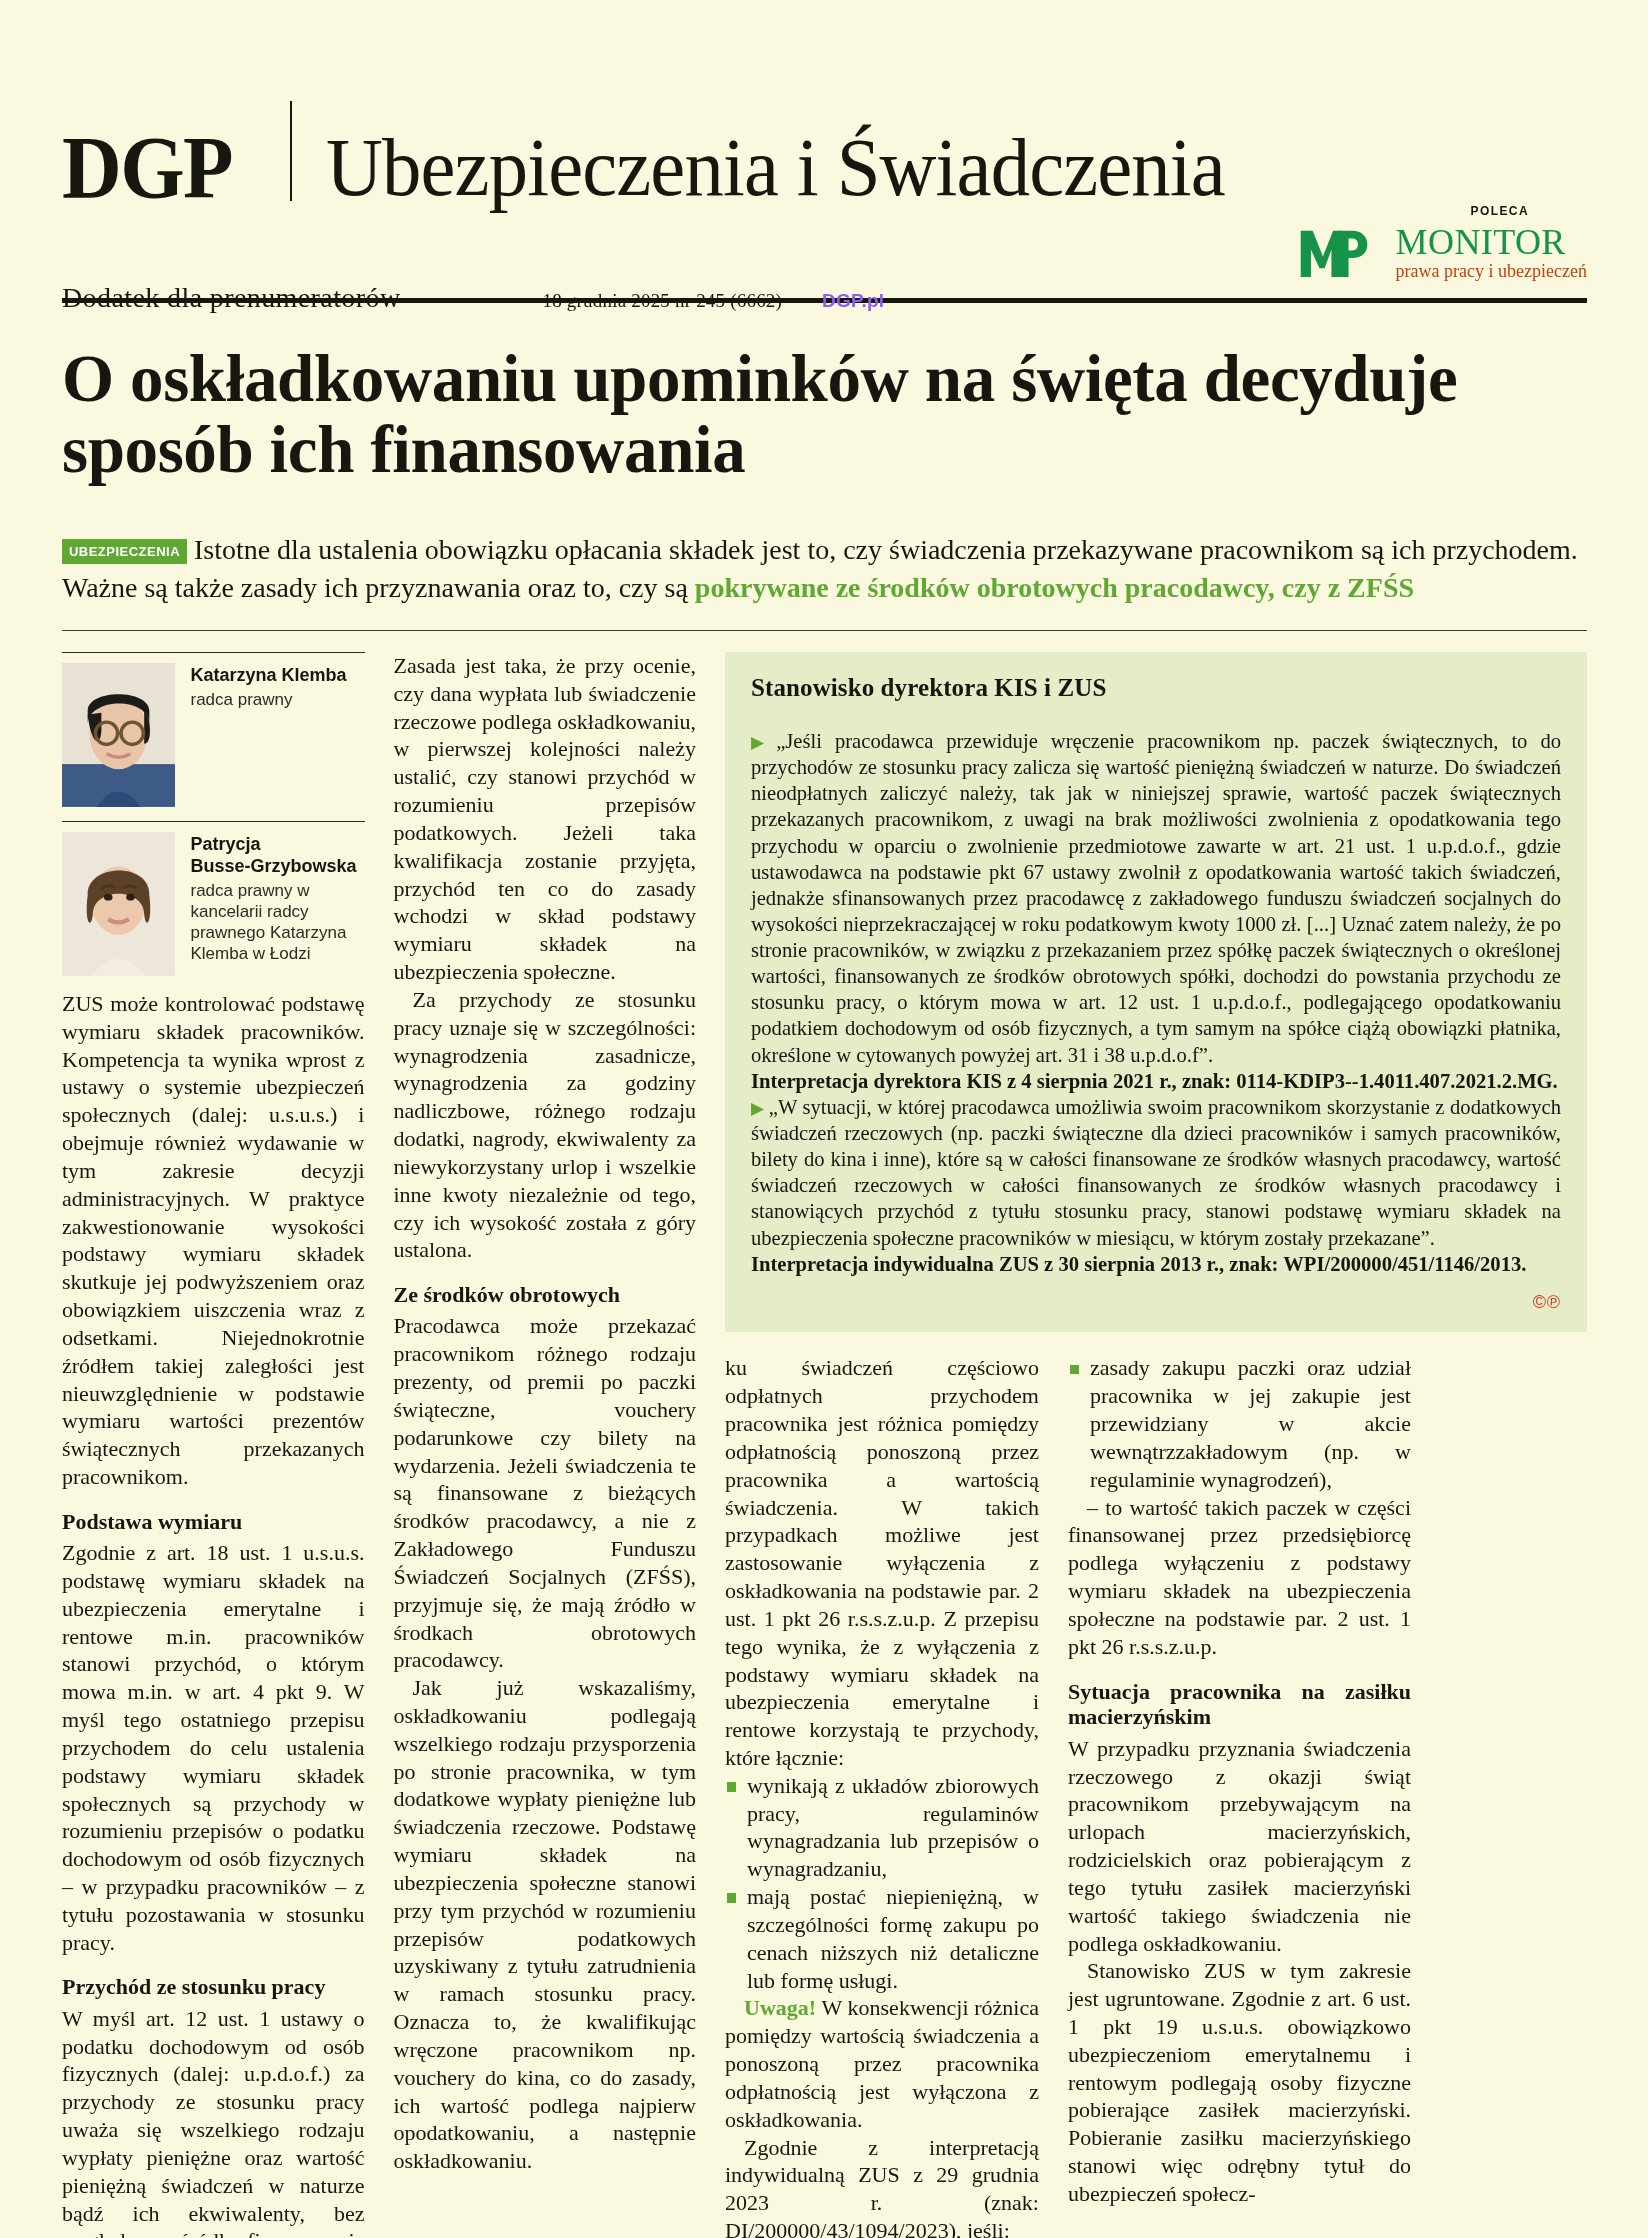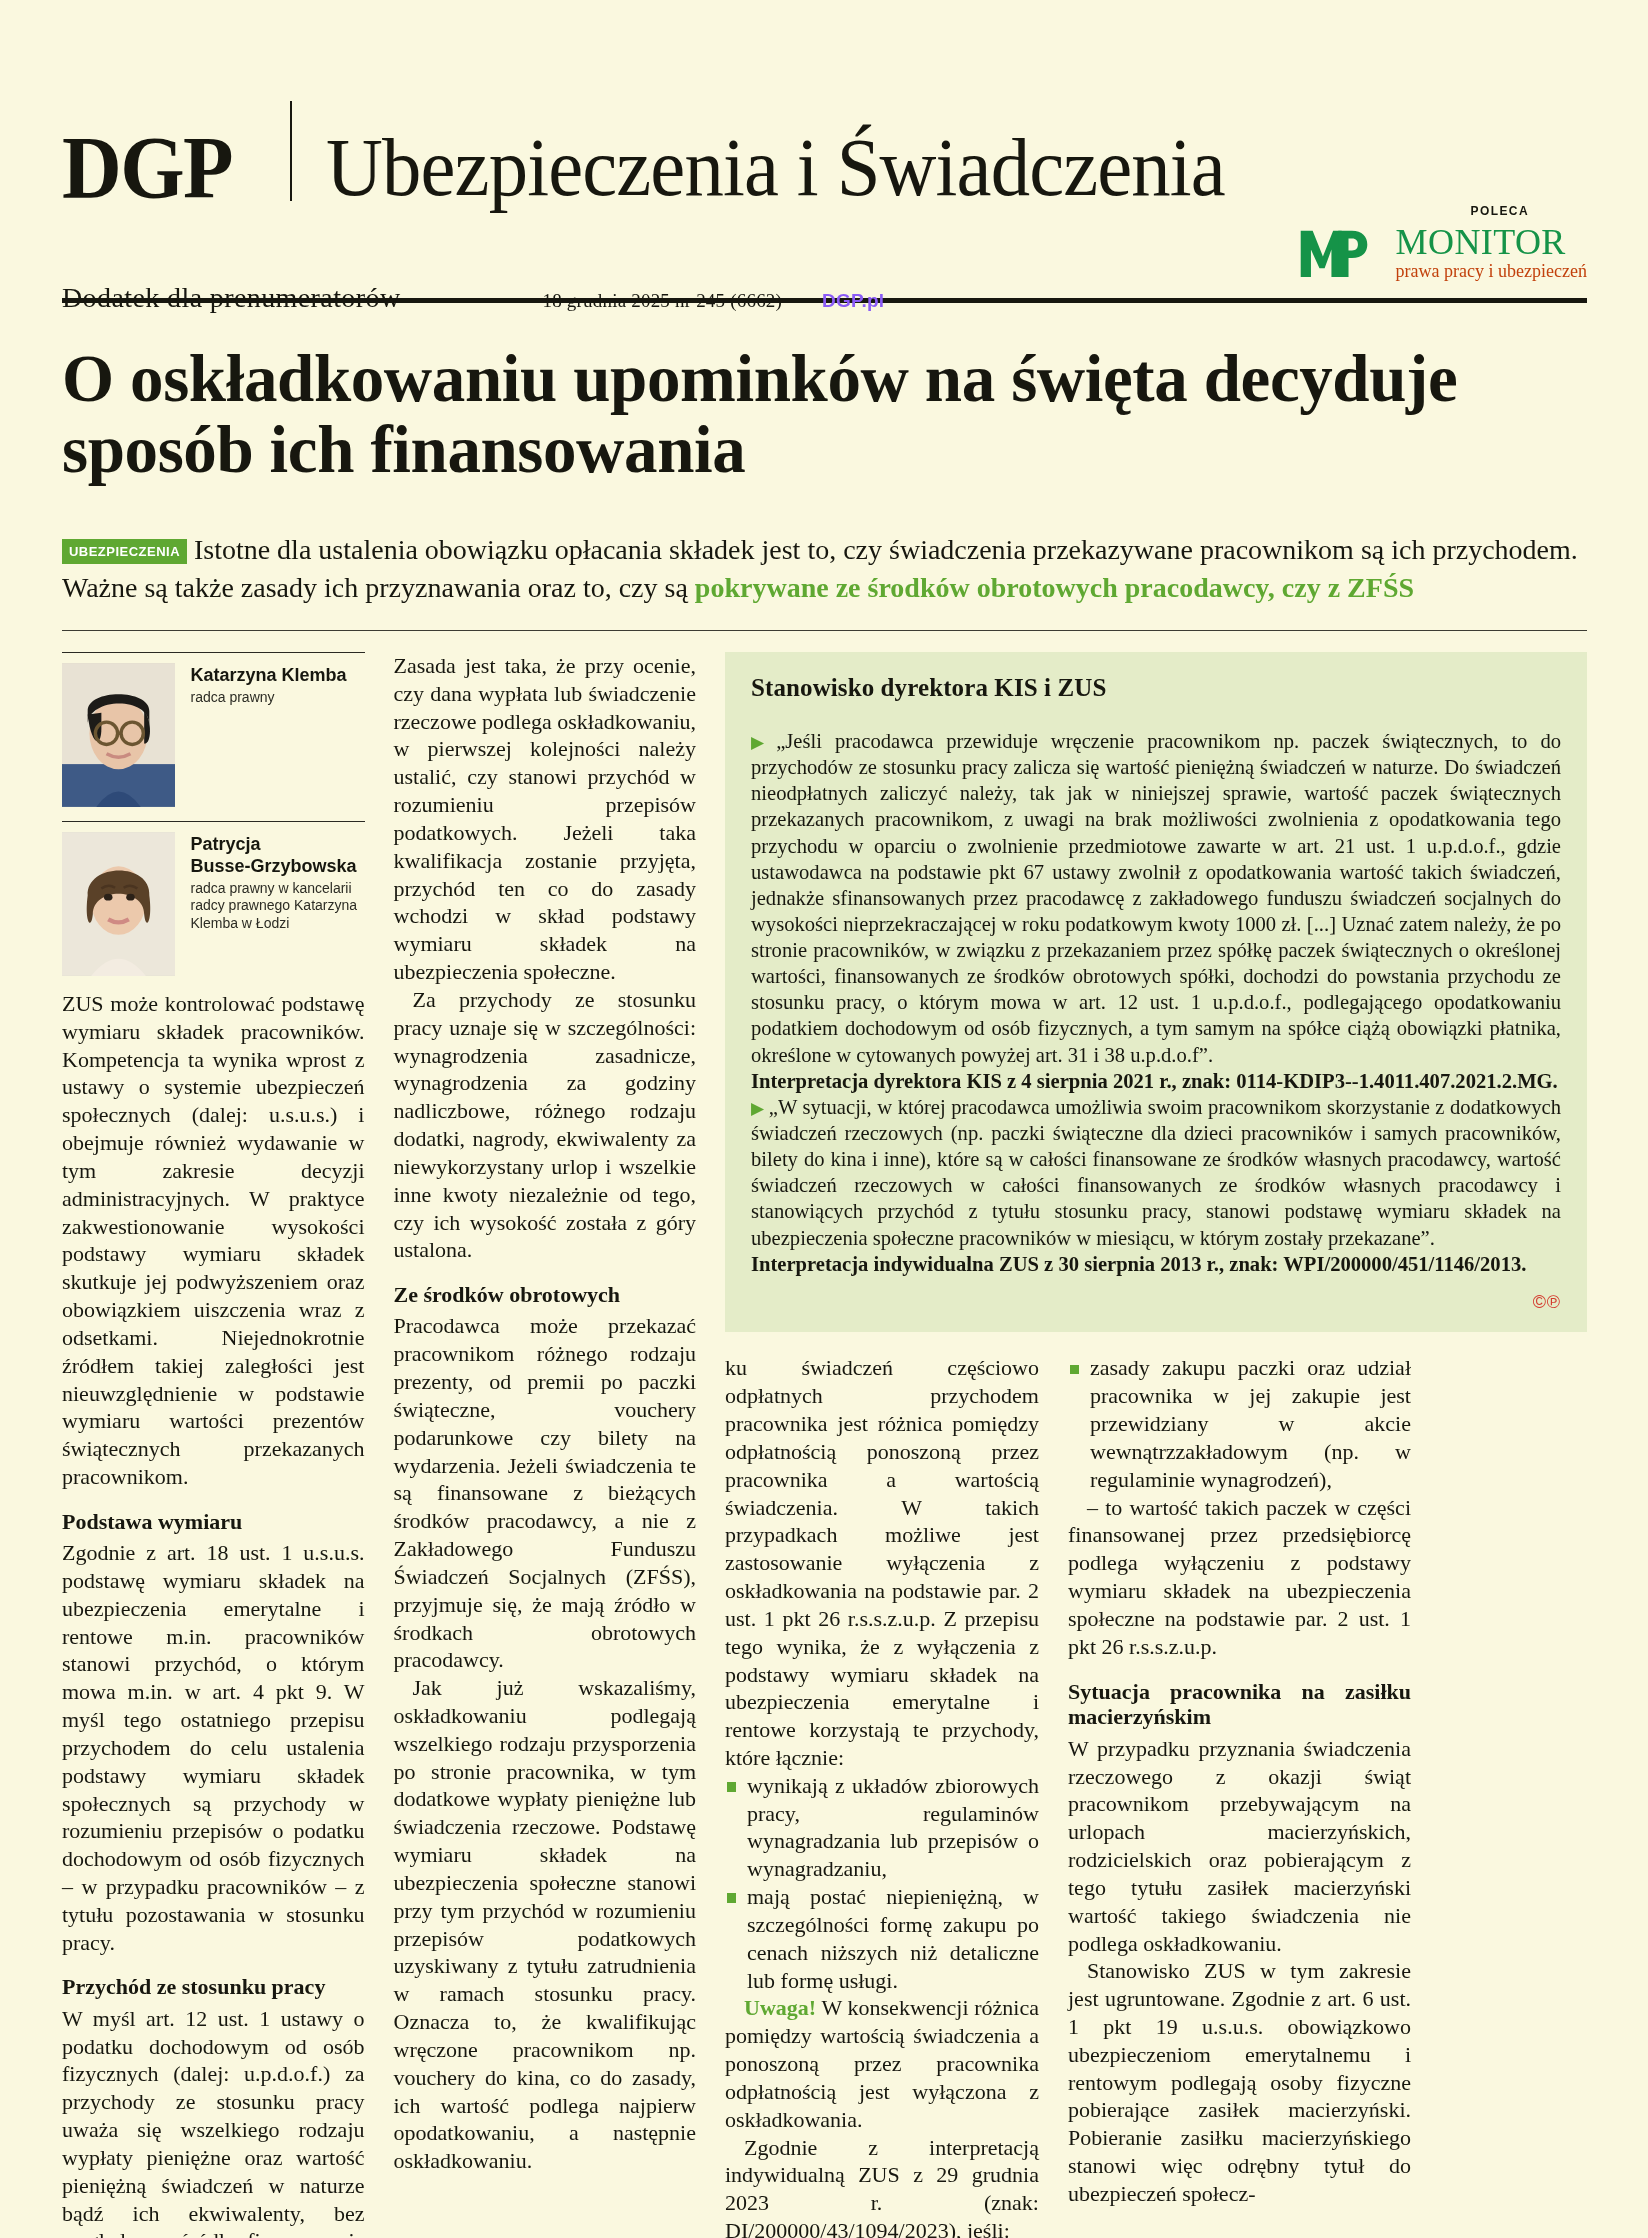"radca prawny" .author-role { font-size: 14px -> 17px }
